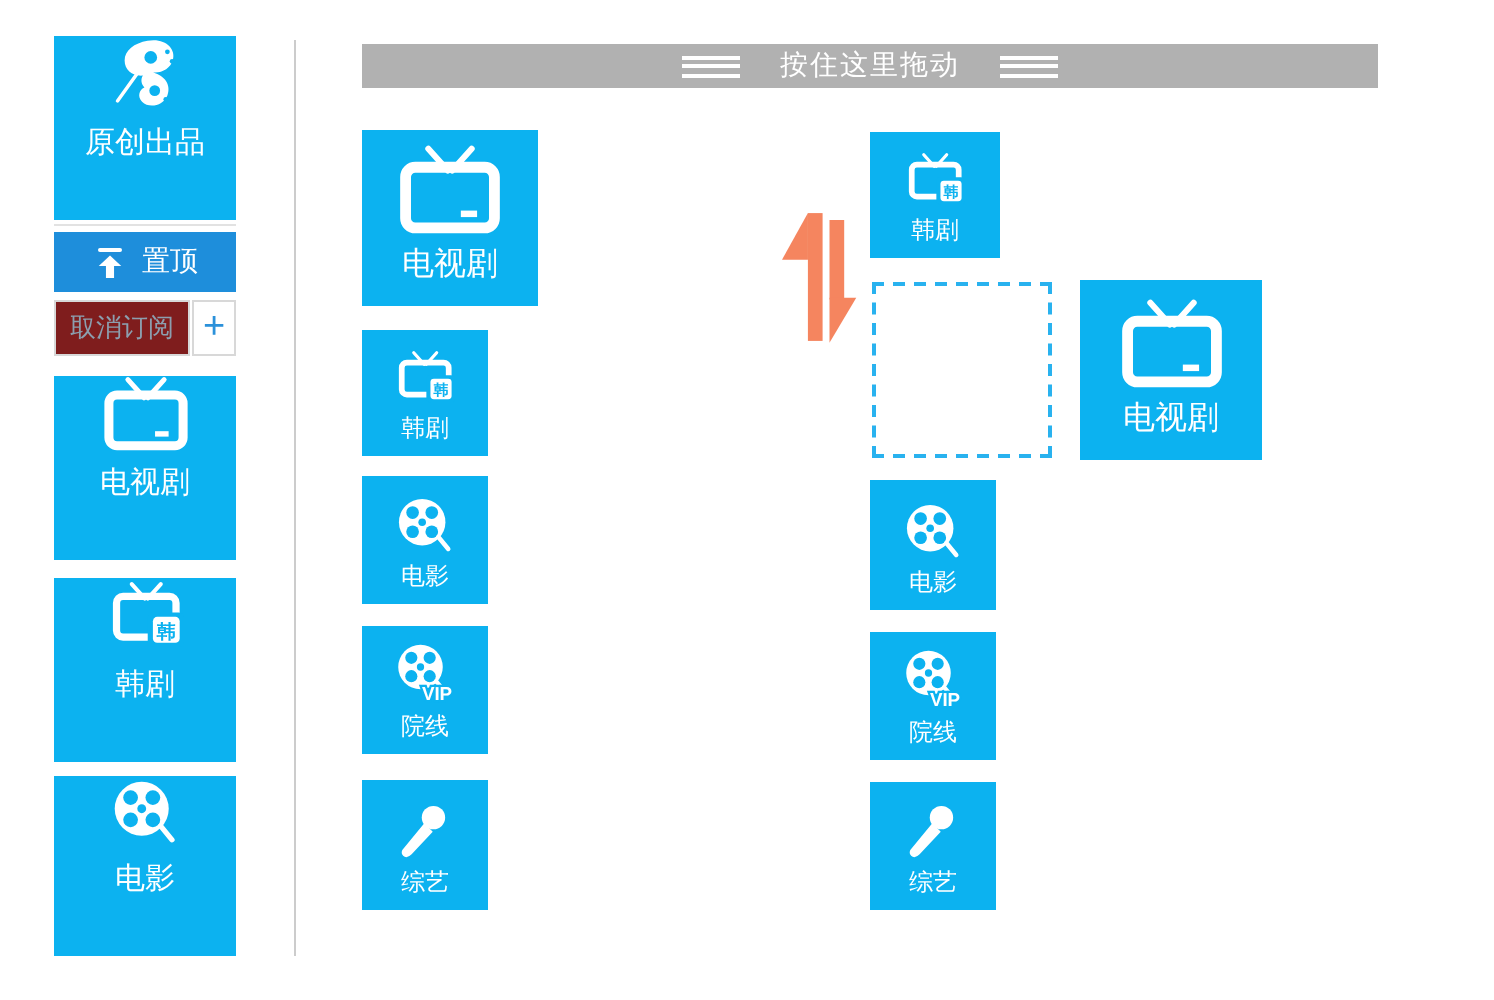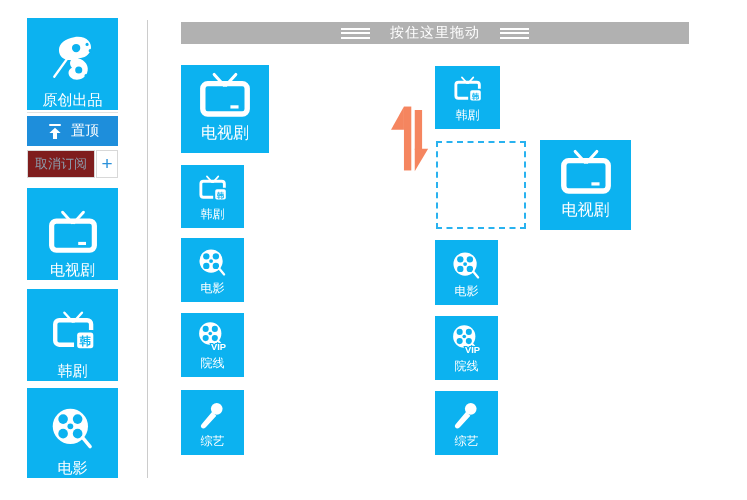"原创出品" .sb-tile { padding-bottom: 3px -> 31px }
